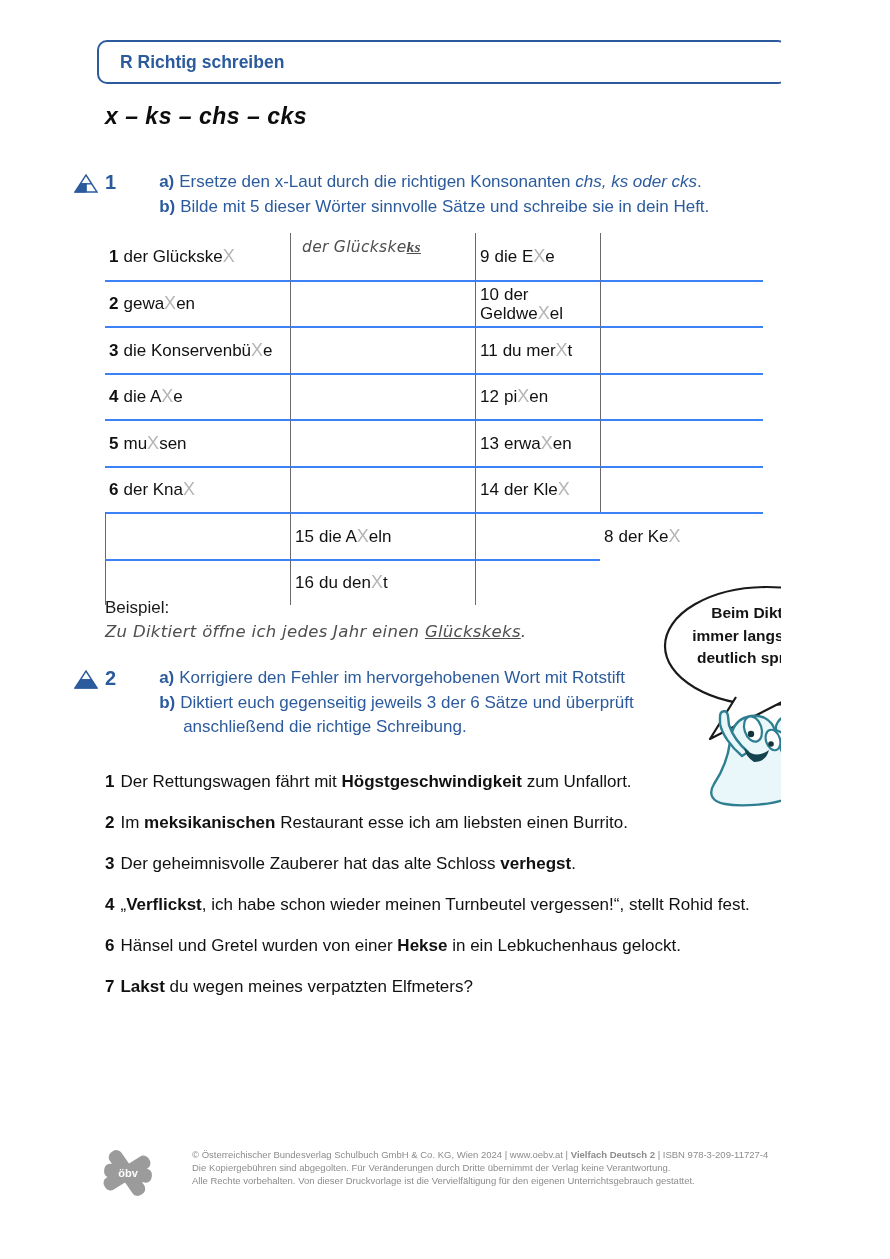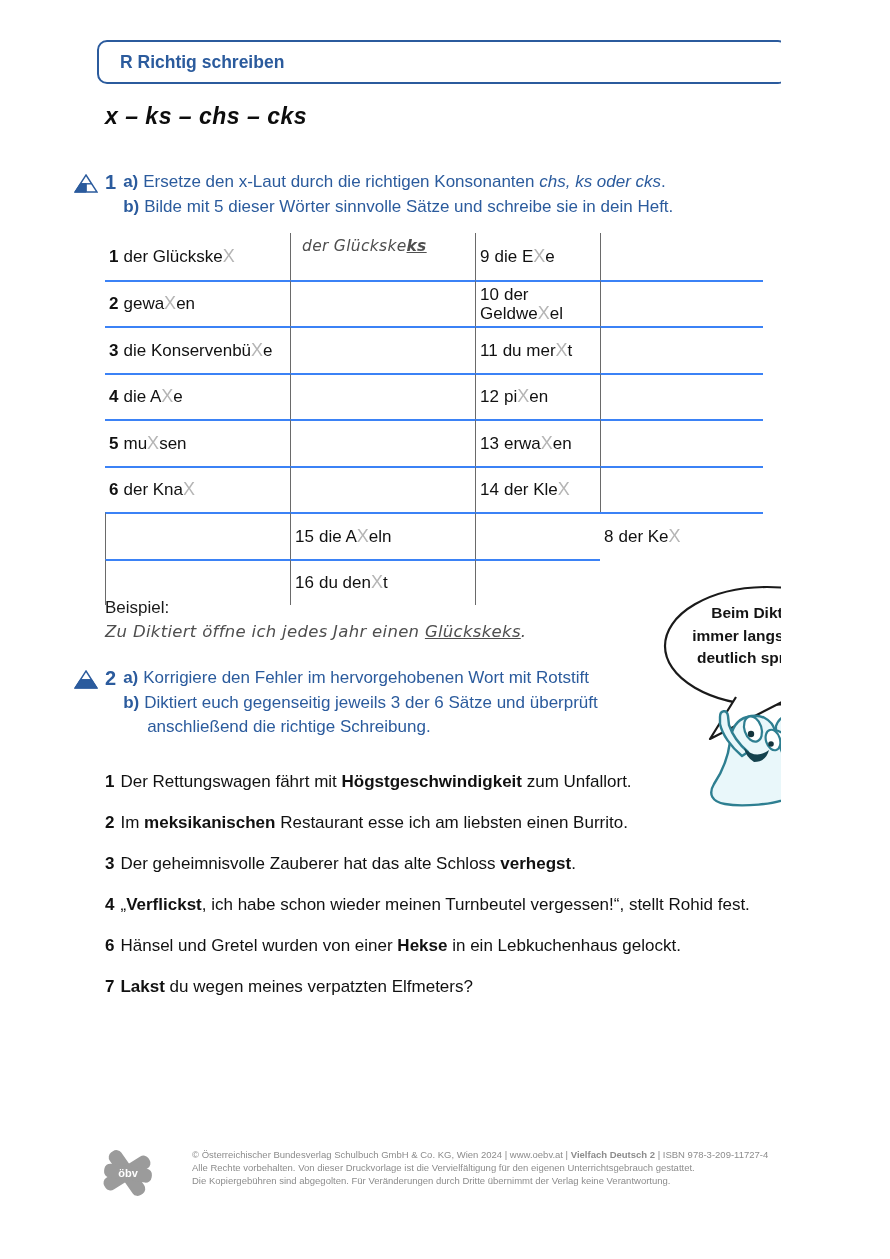"a) Ersetze den x-Laut durch" .ex-lines { margin-left: none -> 36px }
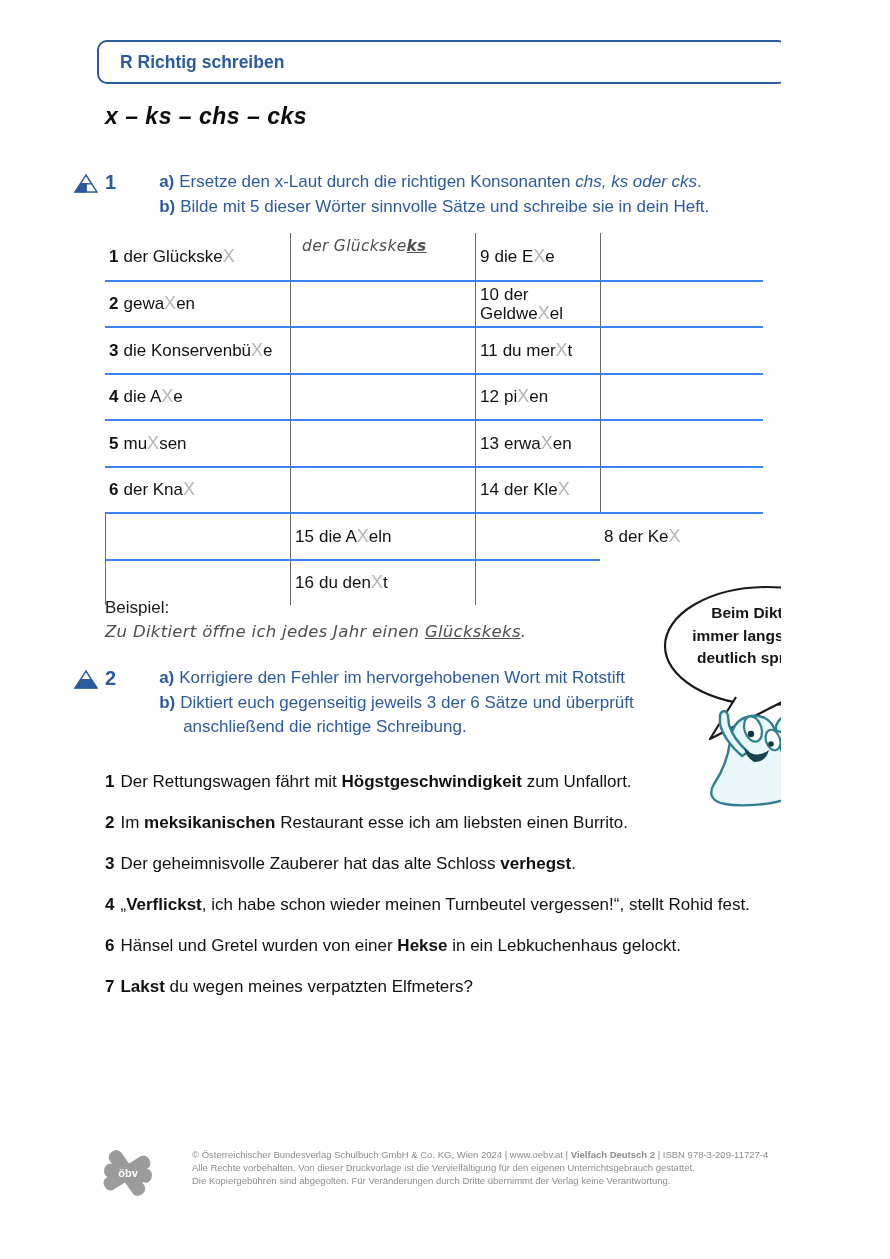"ks" .hw-mark { font-family: none -> Liberation Serif, serif }
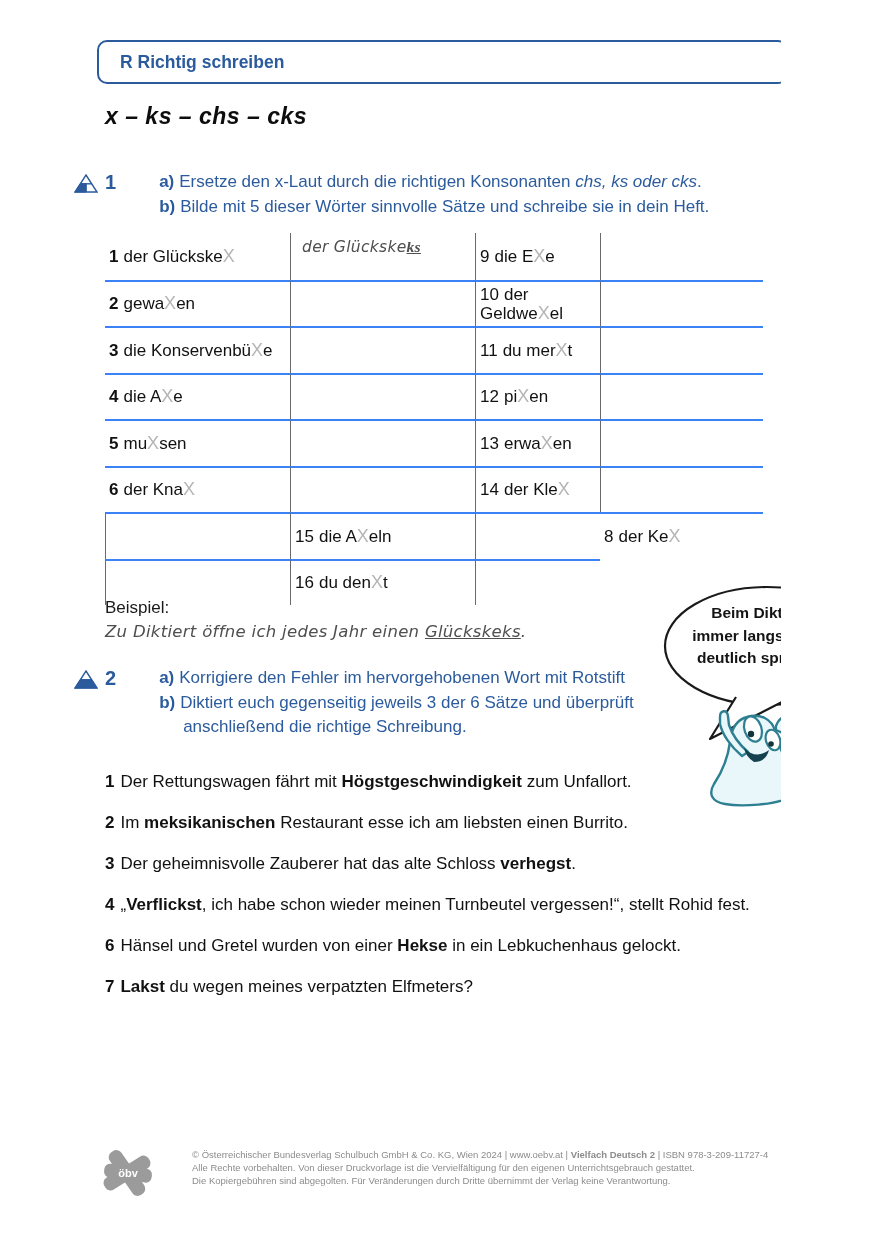"Alle Rechte vorbehalten. Von dieser" div { order: before "Die Kopiergebühren sind abgegolten. Für" -> after "Die Kopiergebühren sind abgegolten. Für" }
